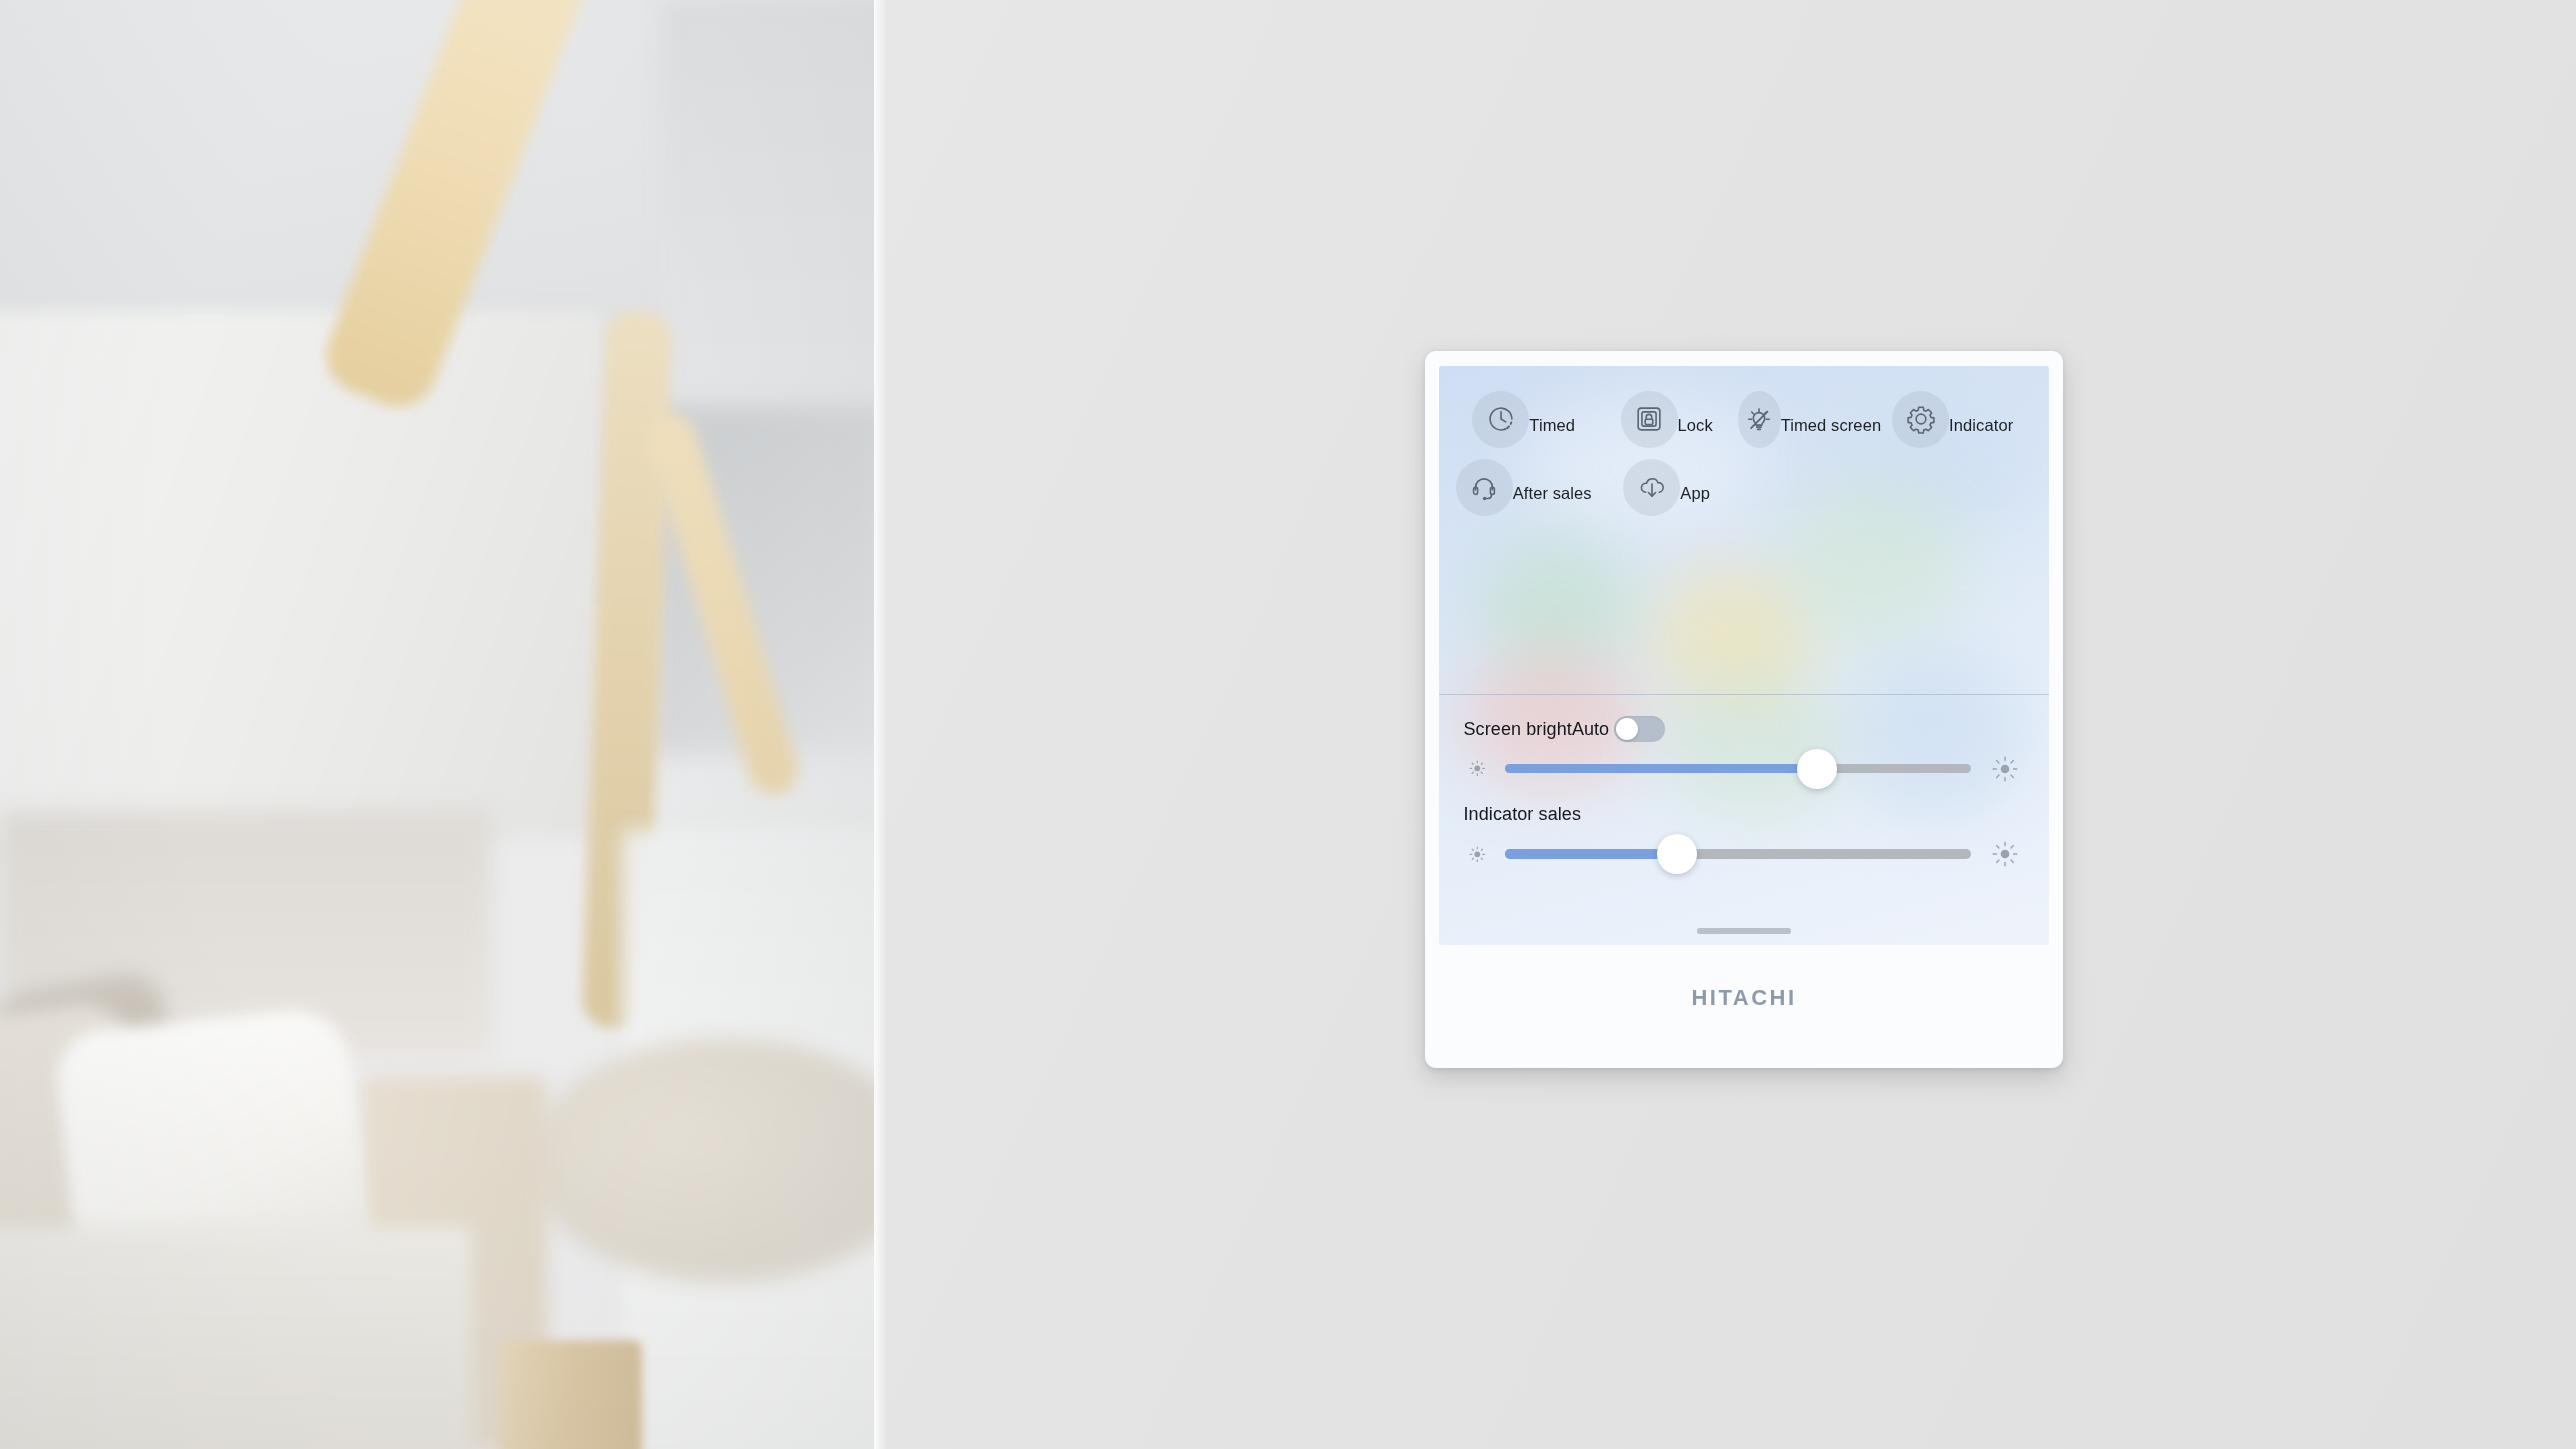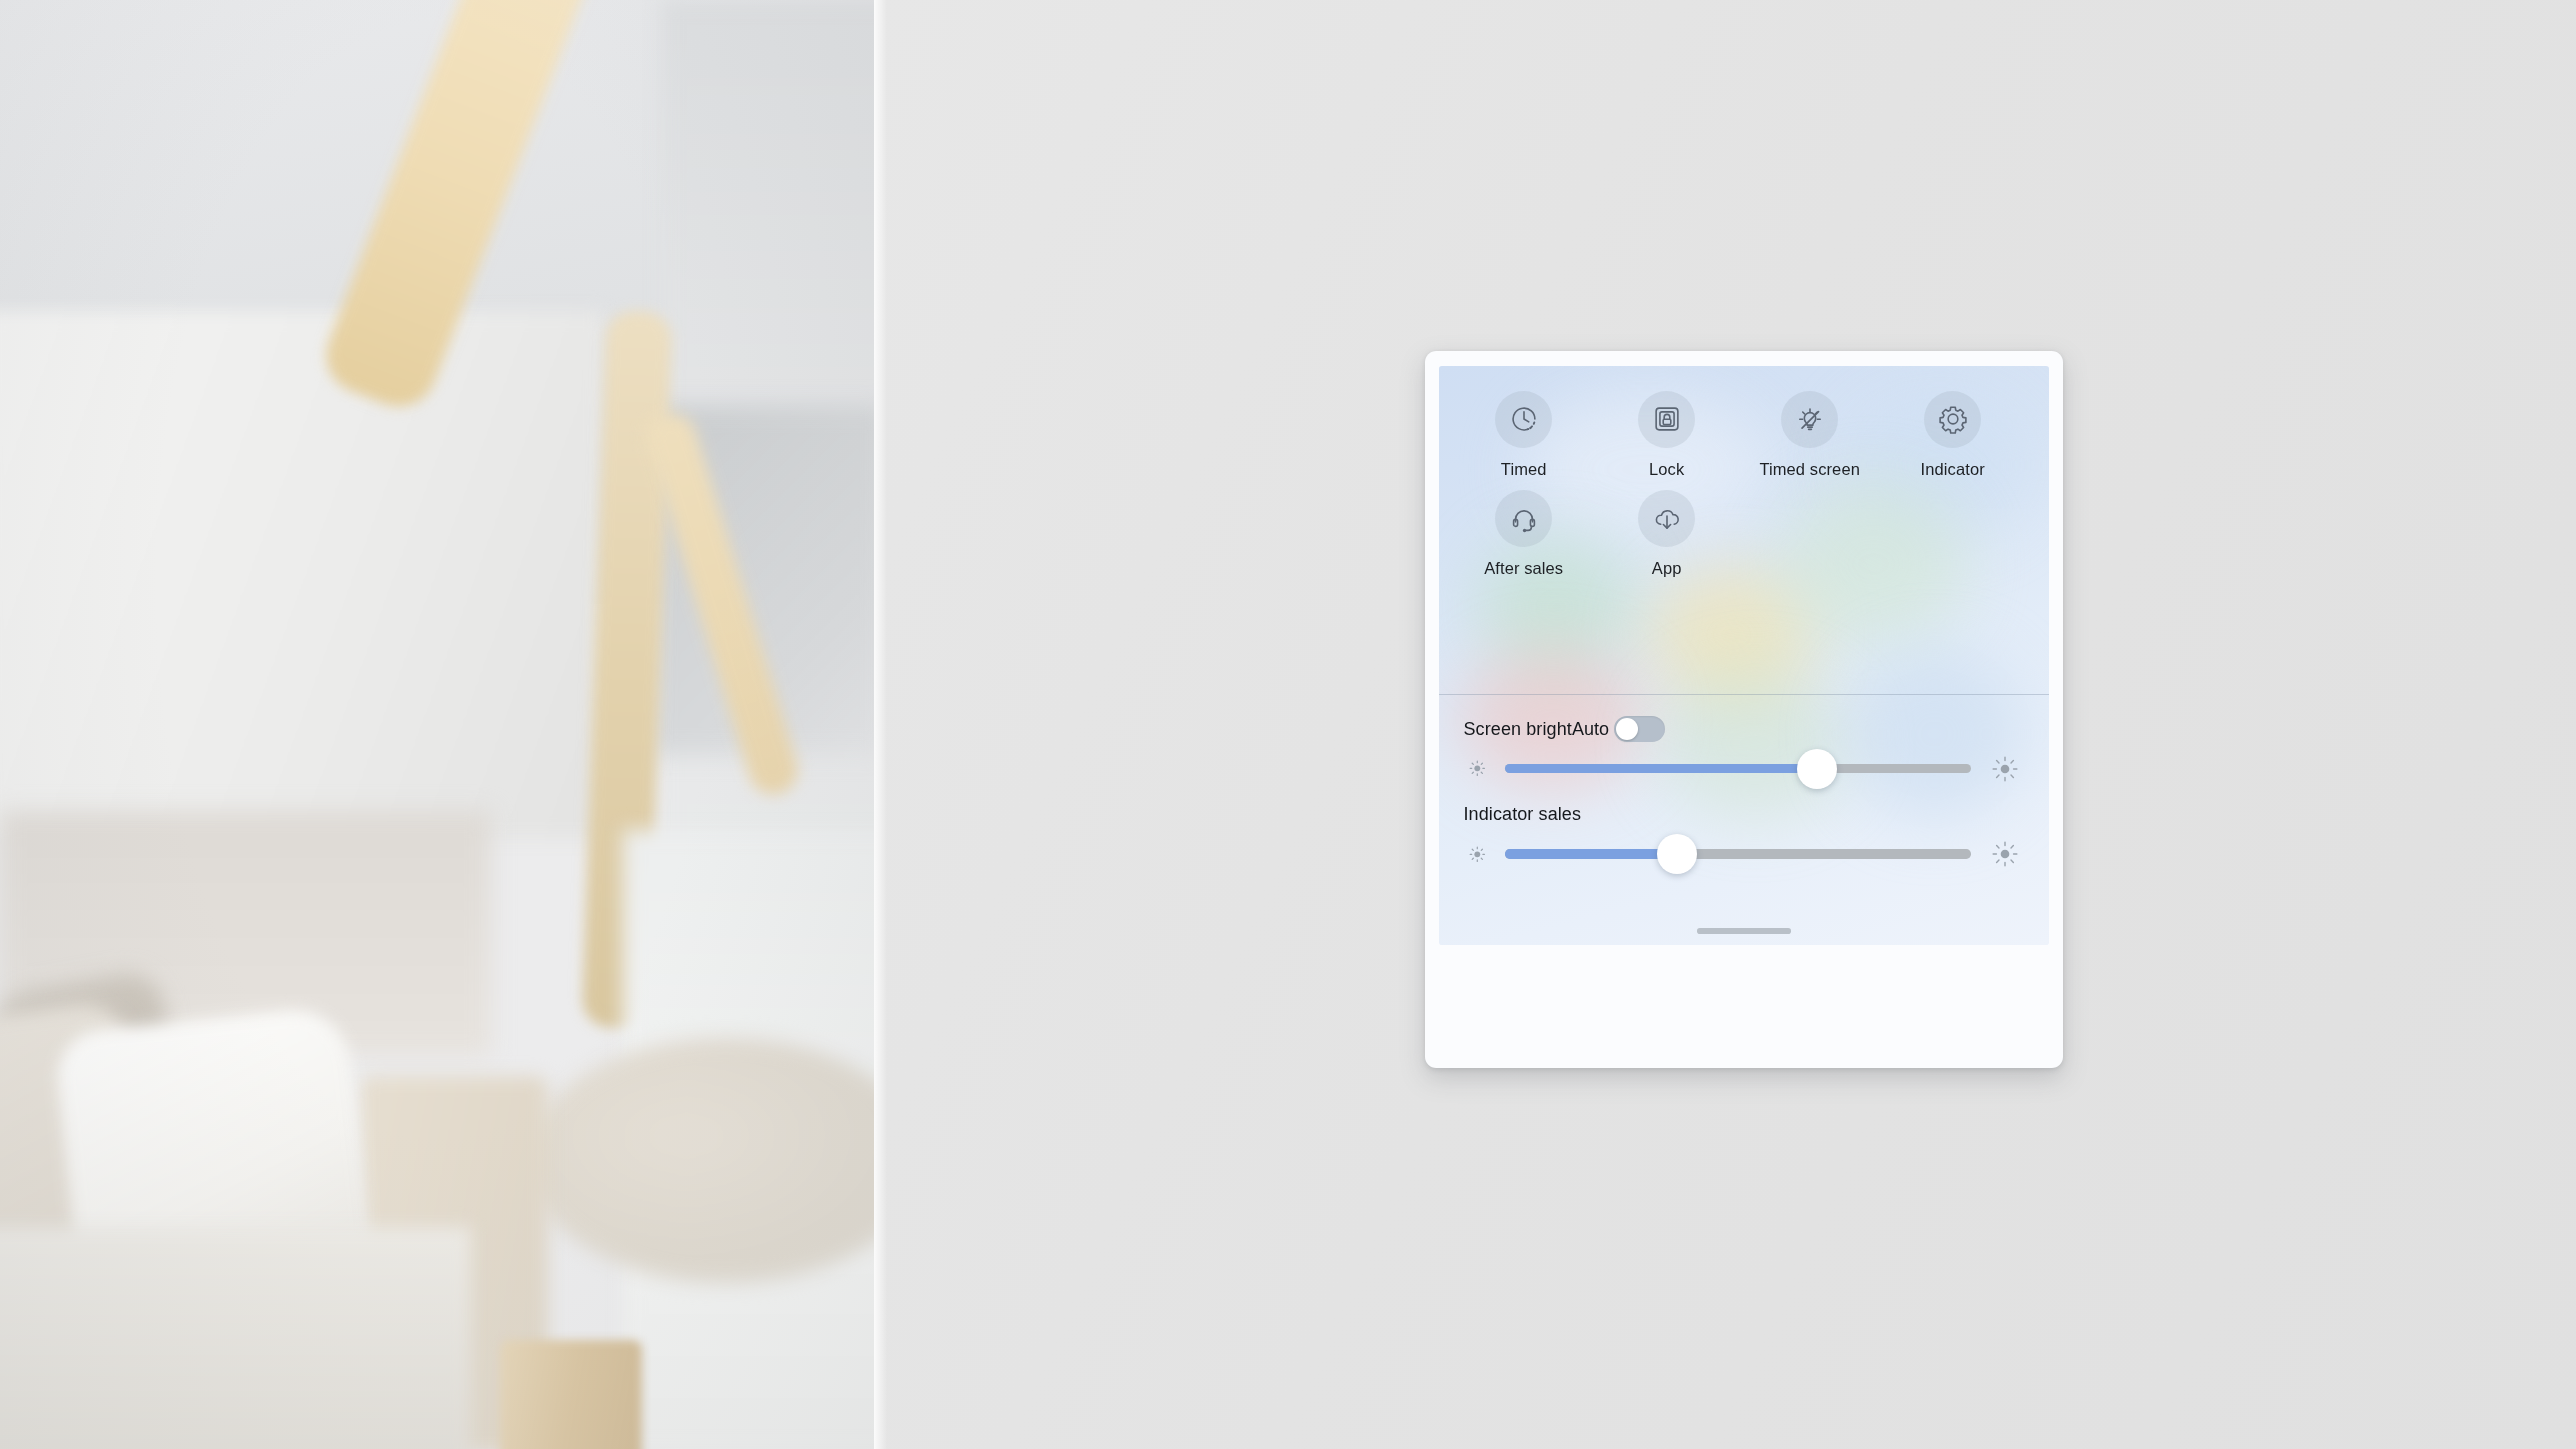"Timed" .icon-cell { flex-direction: column -> row }
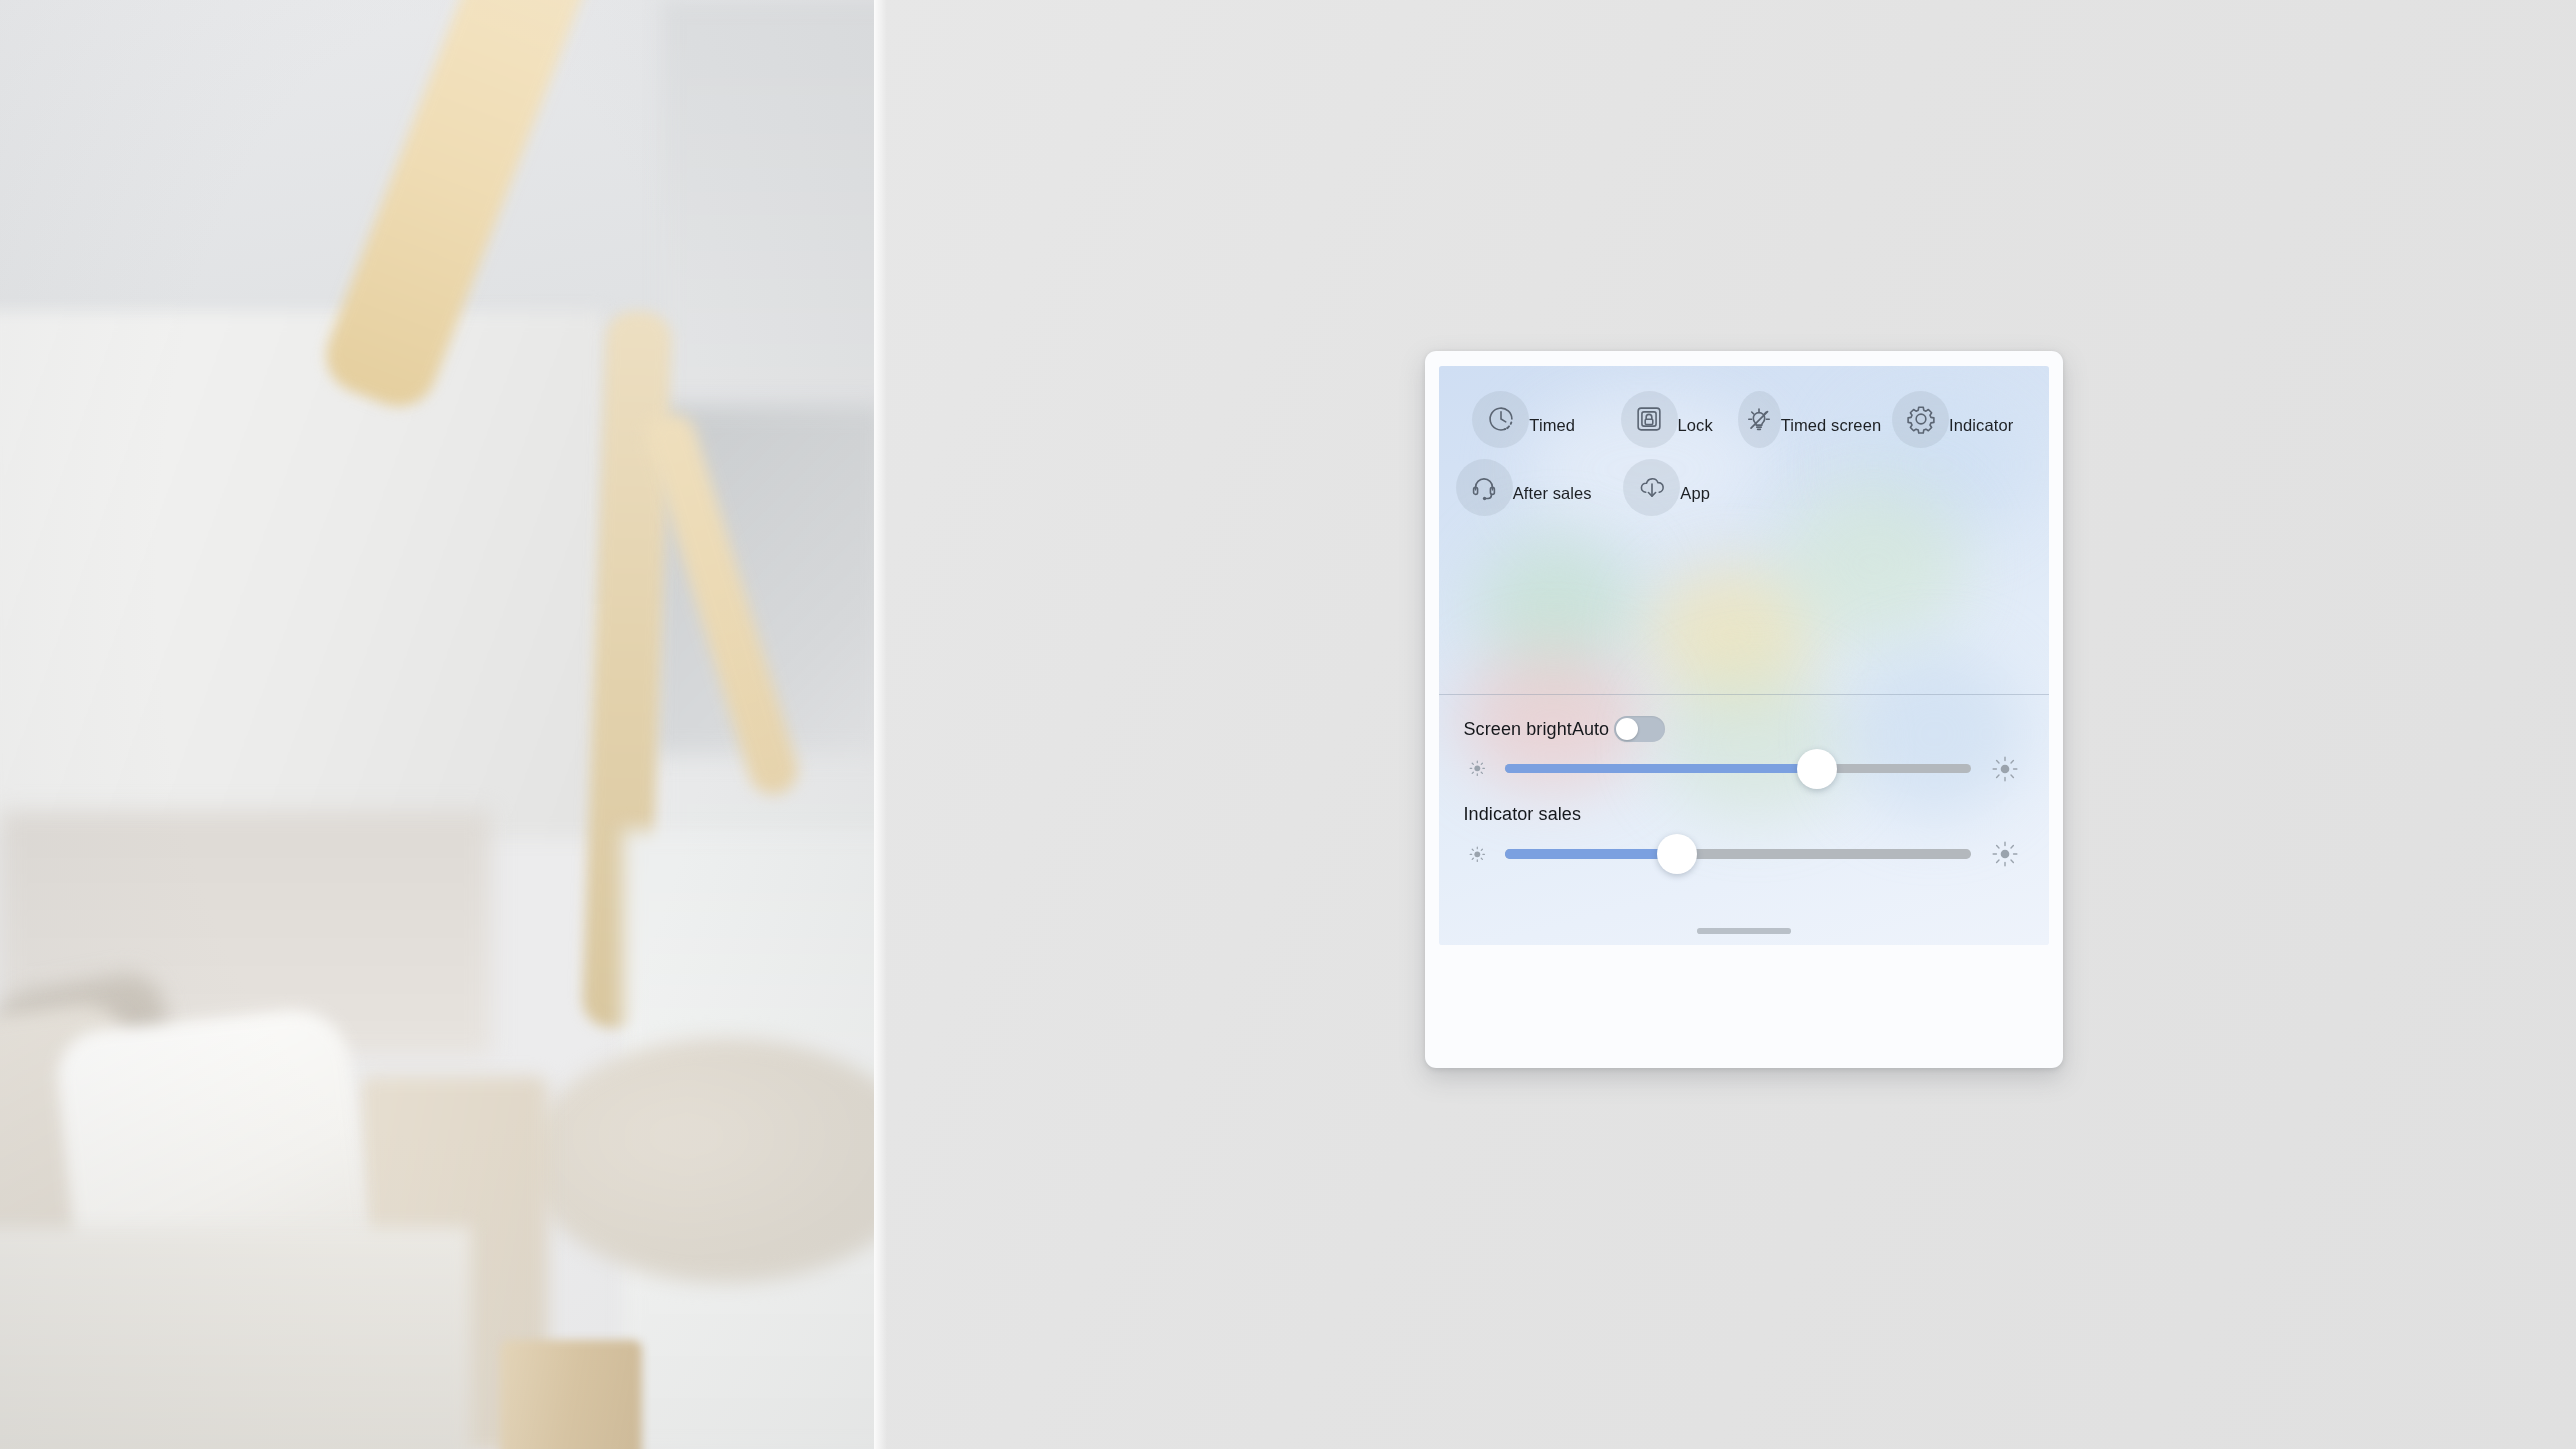"HITACHI" div { html: none -> <div> <div>HITACHI</div> </div> }
